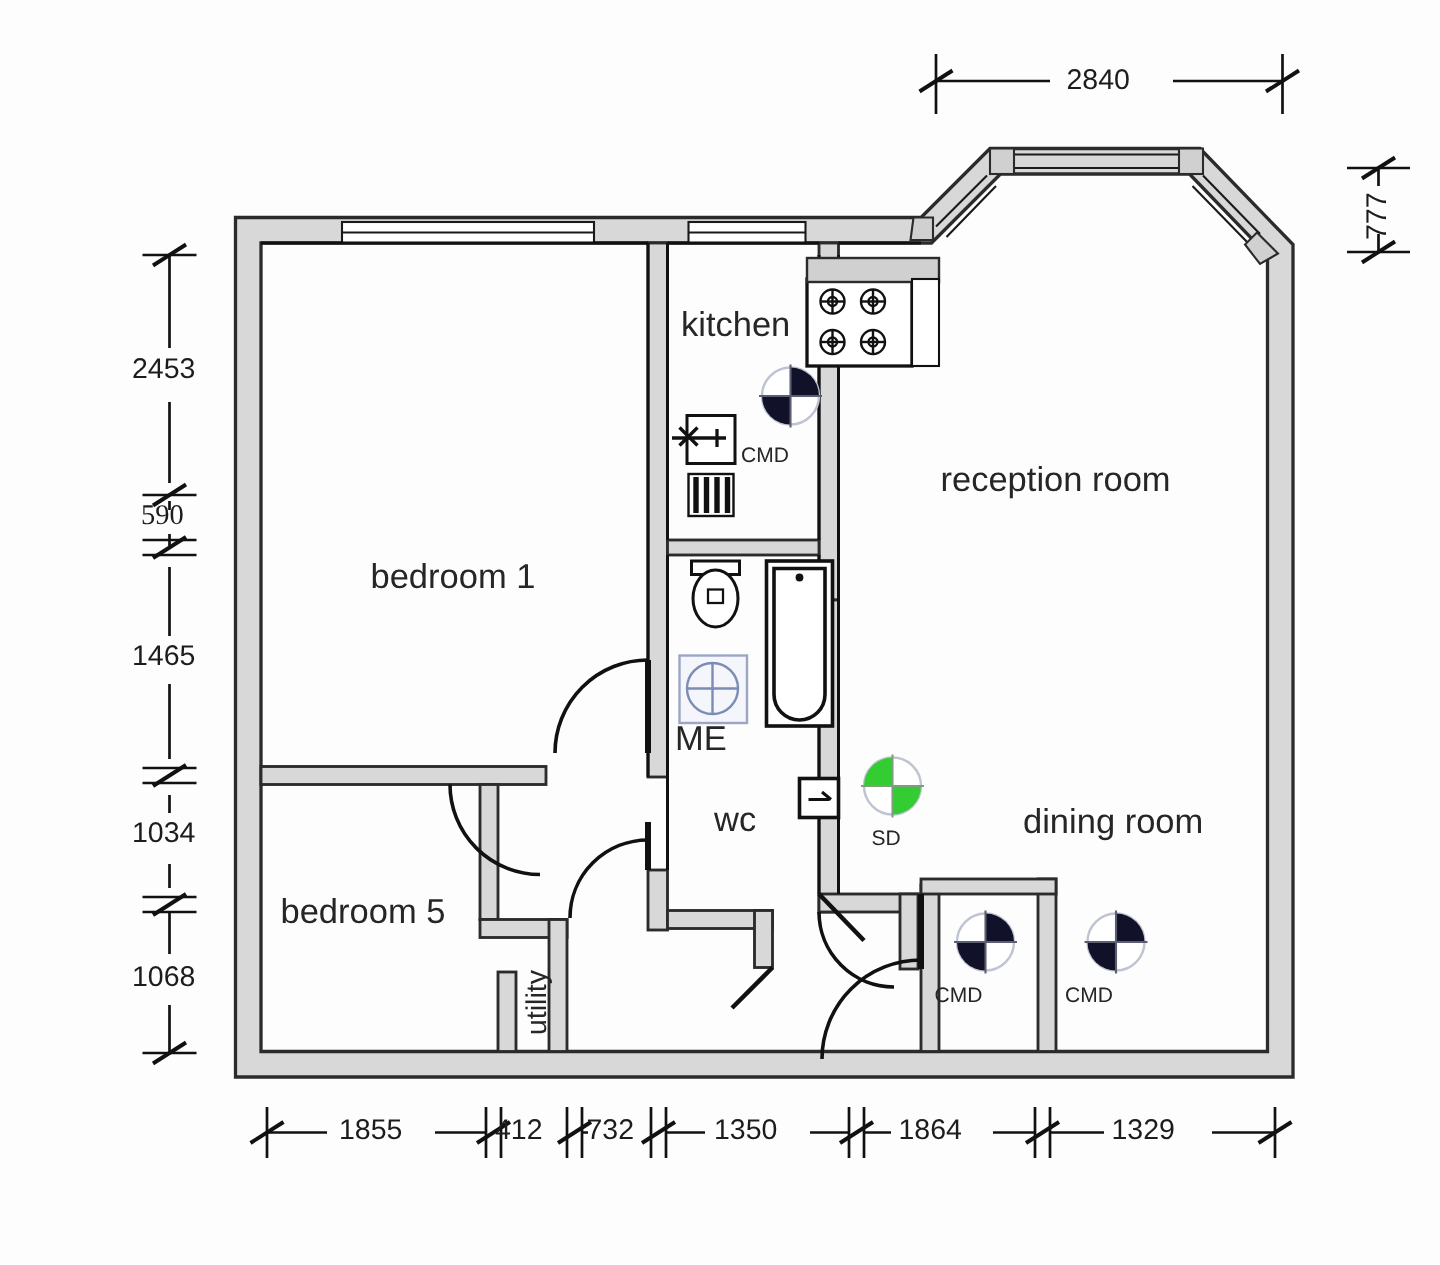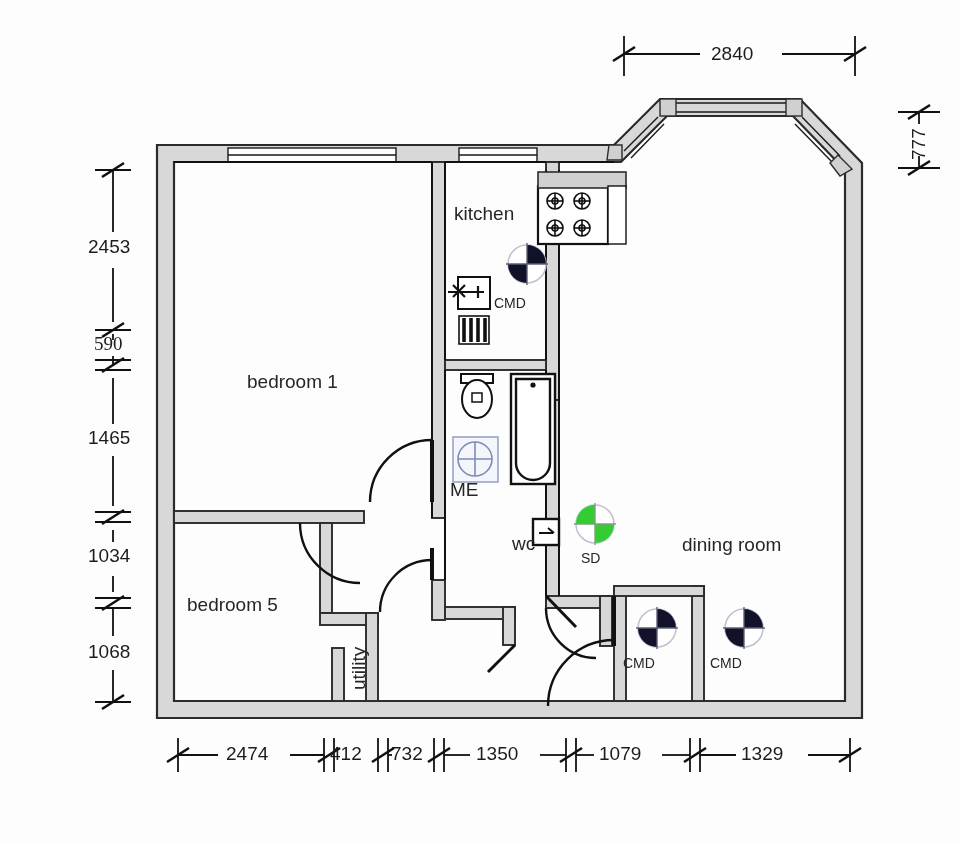"kitchen" .room { font-size: 19px -> 23px }
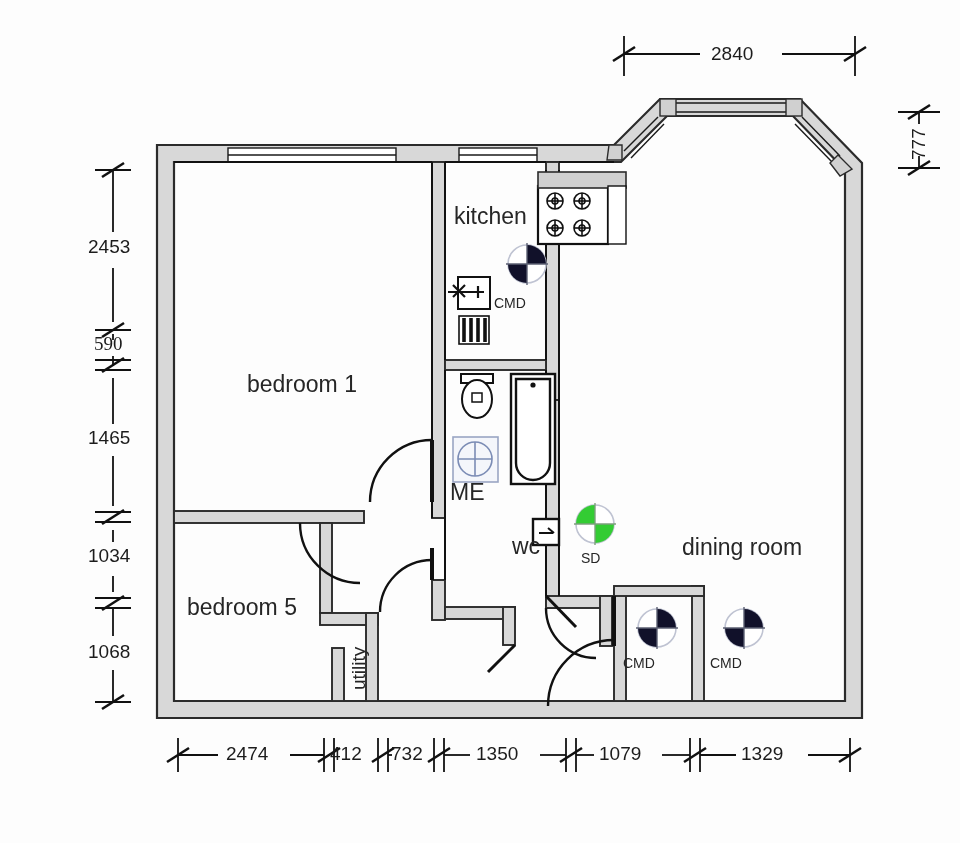"reception room" div.lbl { html: none -> <div>reception room</div> }
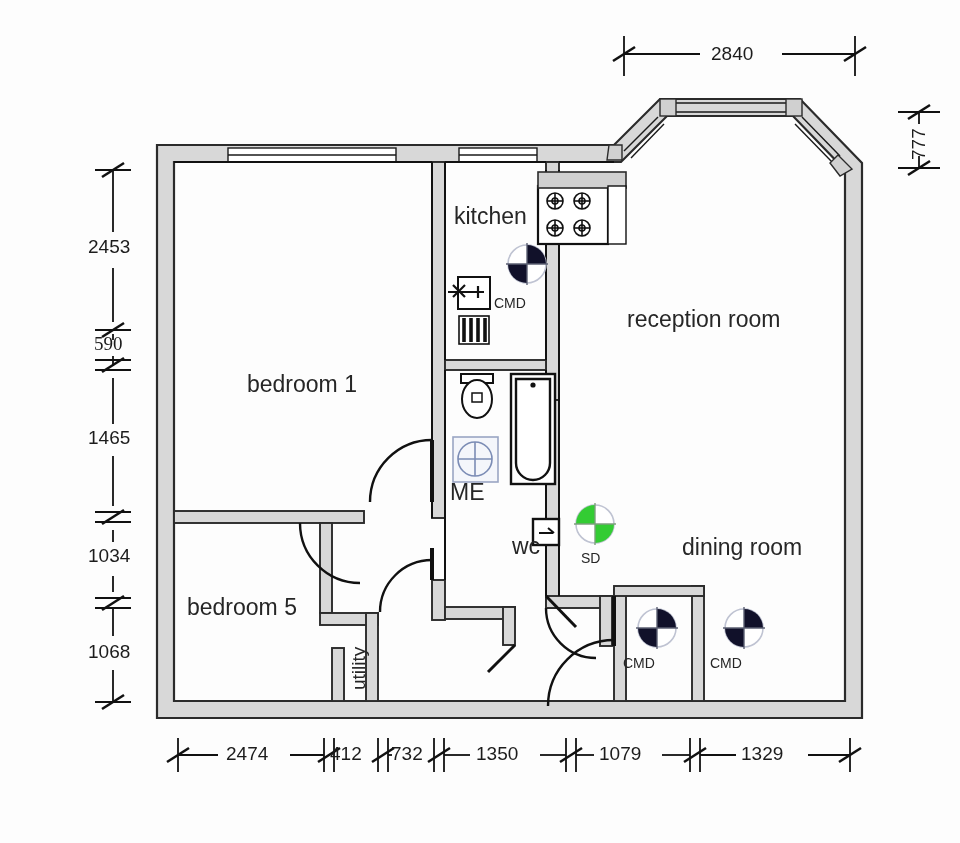"wc" div.lbl { margin-left: 36px -> none }
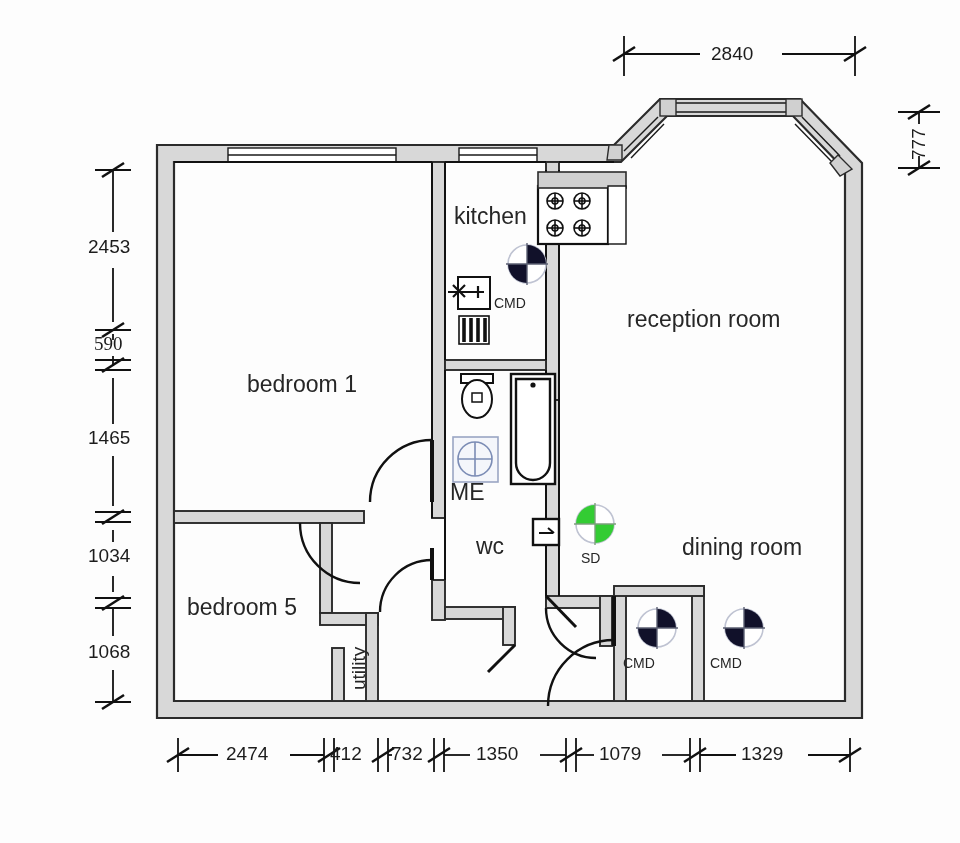"2474" div.lbl { text: 2474 -> 1855 }
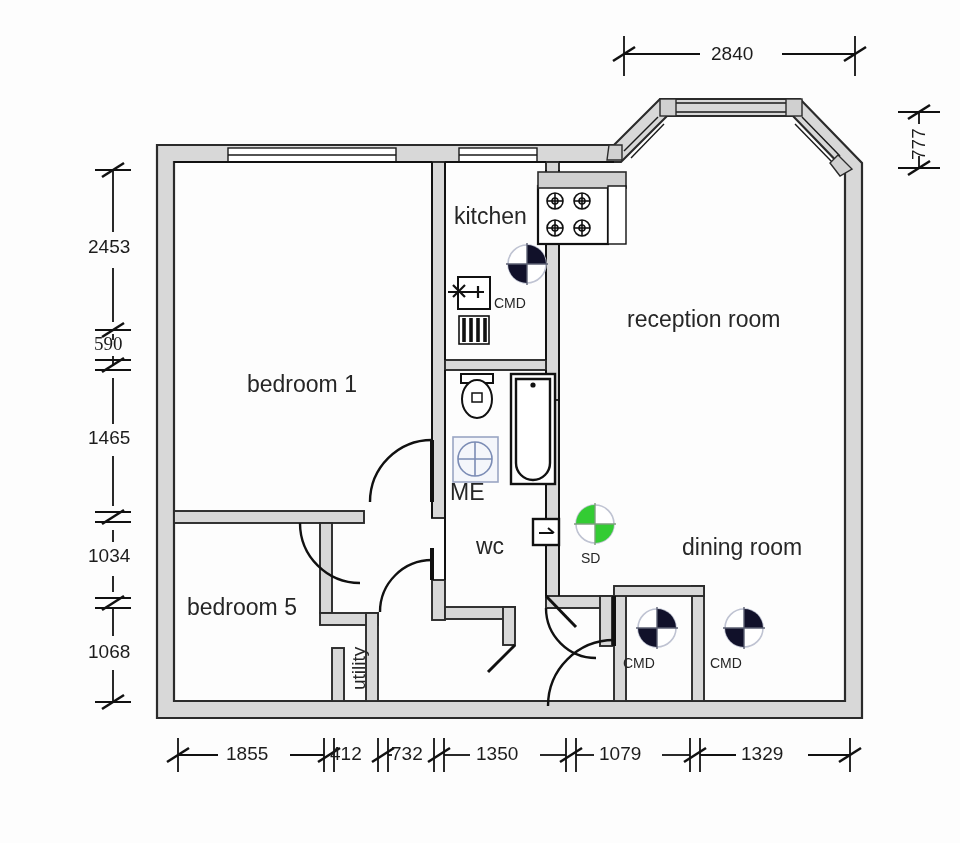"1079" div.lbl { text: 1079 -> 1864 }
